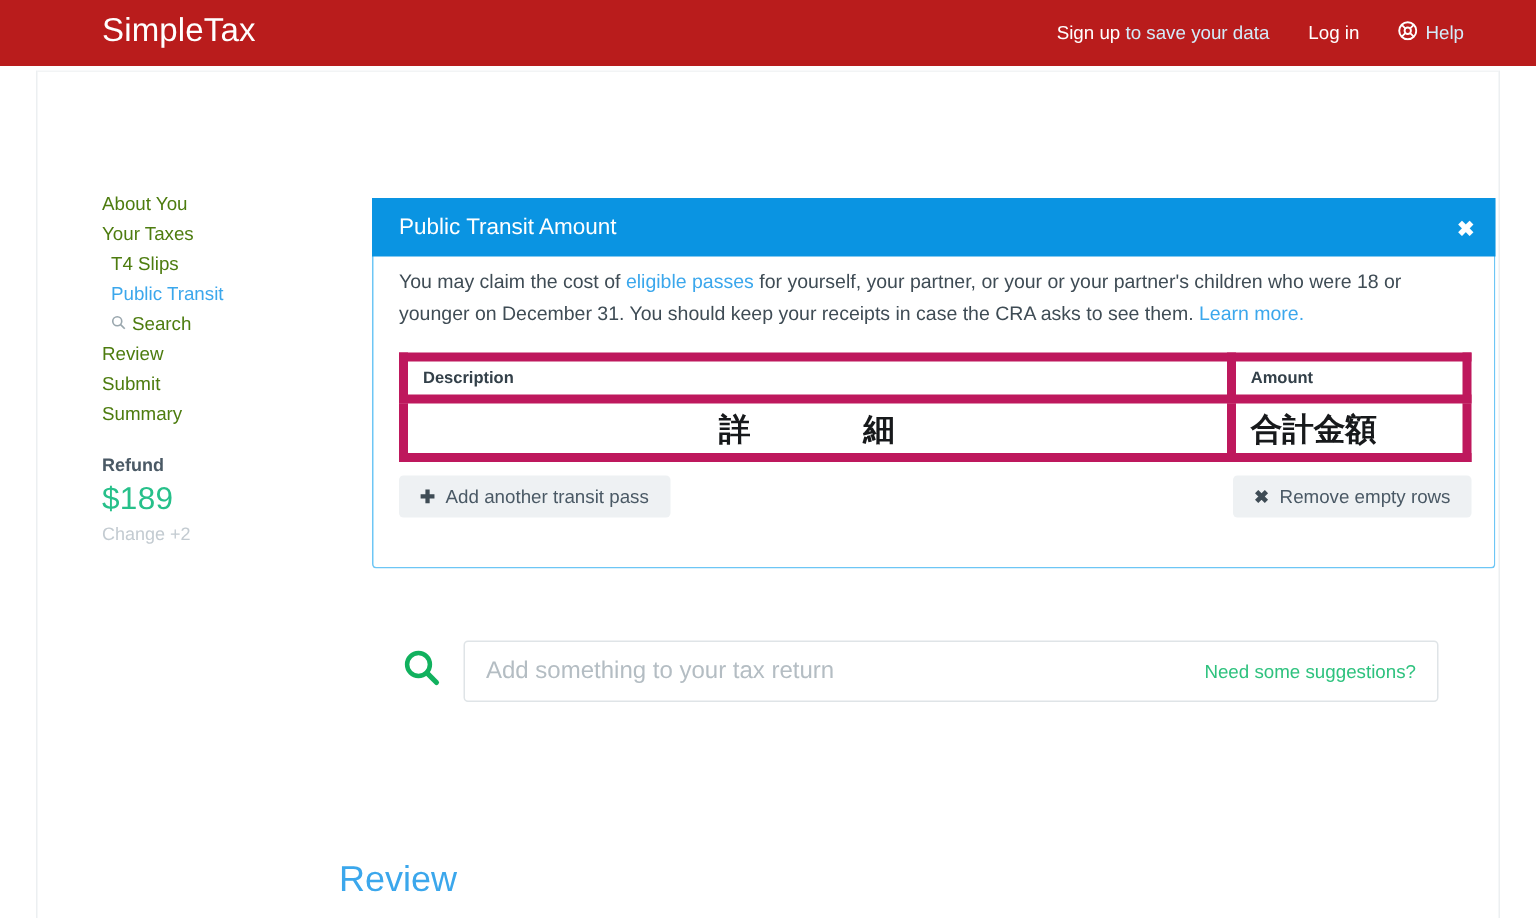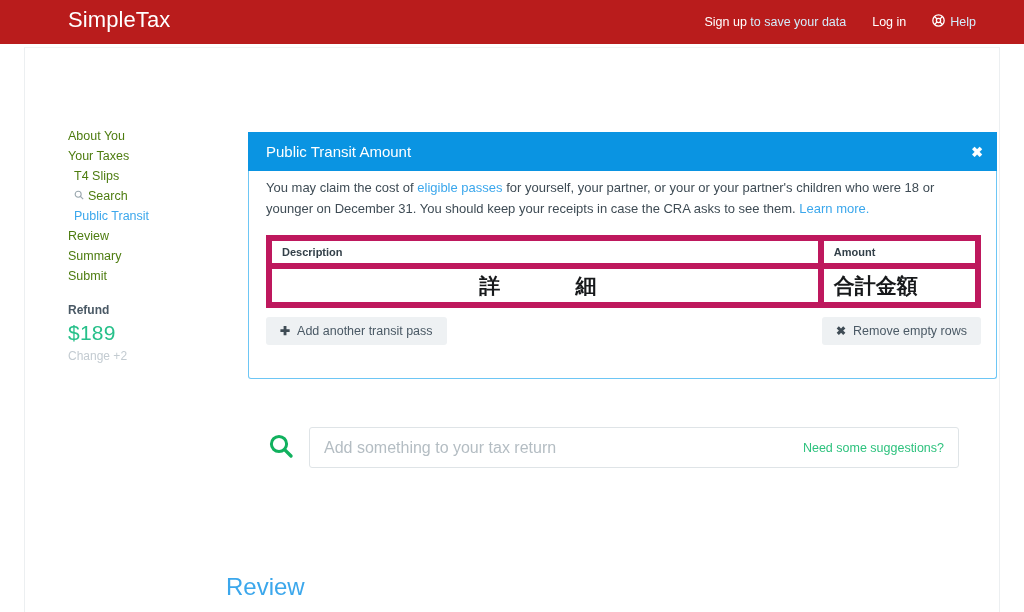"Search" div.side-item { order: before "Public Transit" -> after "Public Transit" }
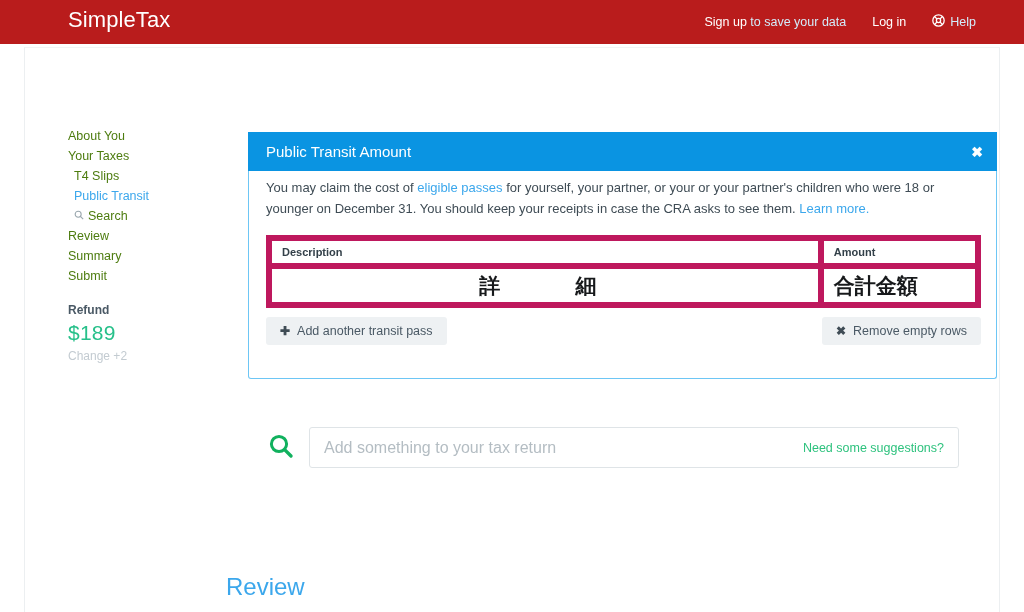"Summary" div.side-item { order: before "Submit" -> after "Submit" }
